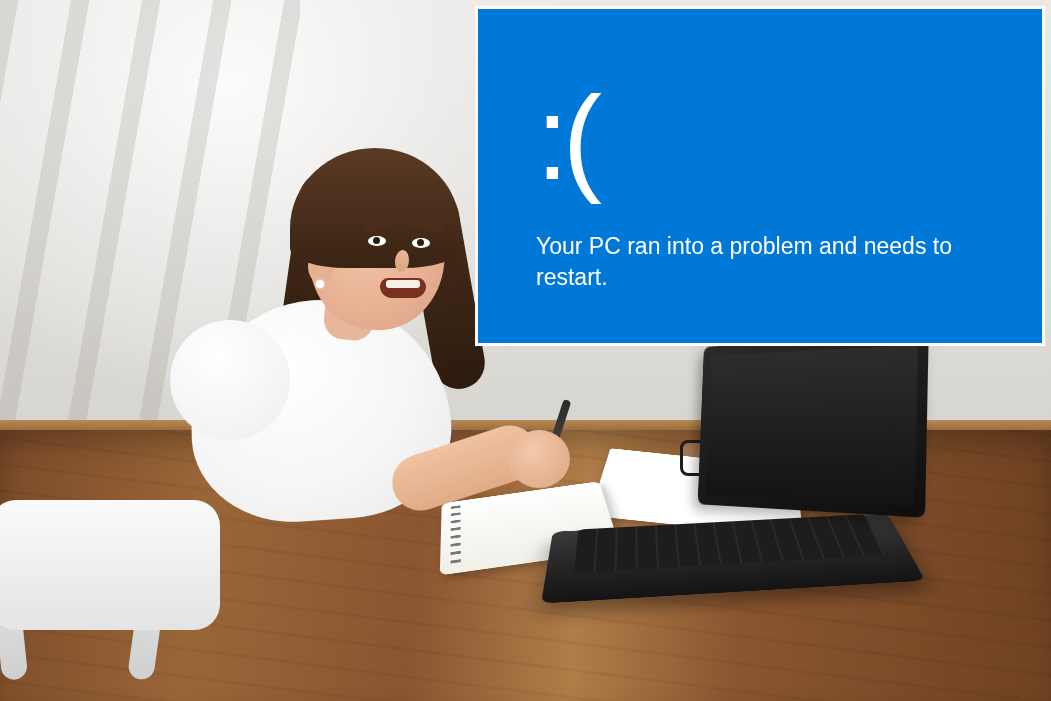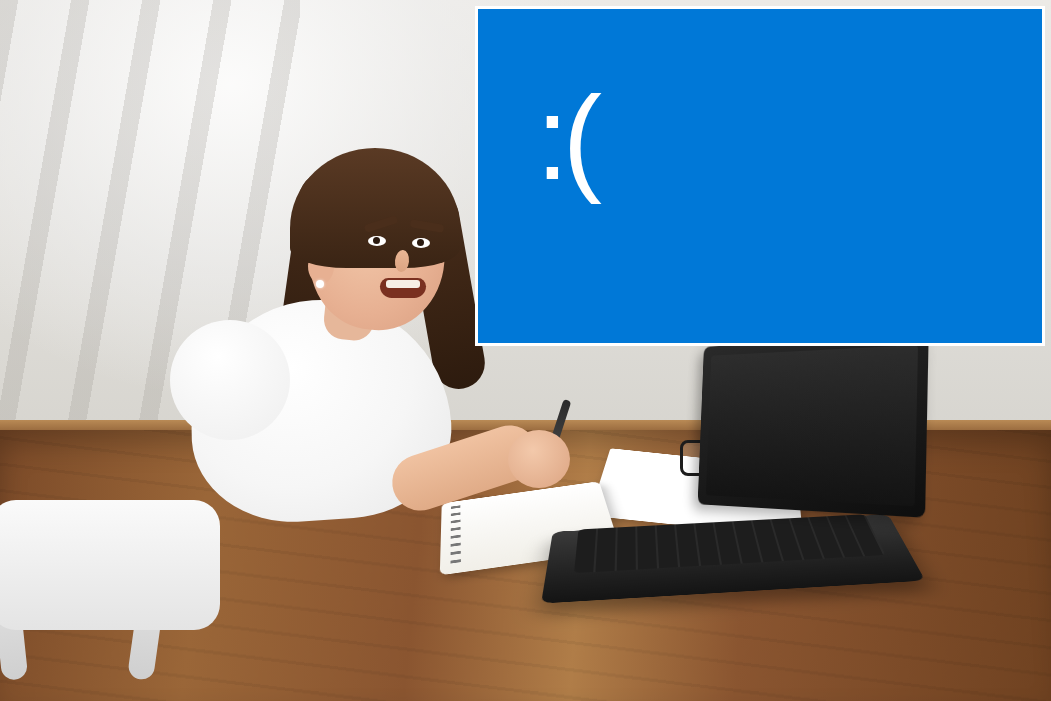"Your PC ran into a" div.bsod-msg { html: none -> <div>Your PC ran into a problem and needs to restart.</div> }
